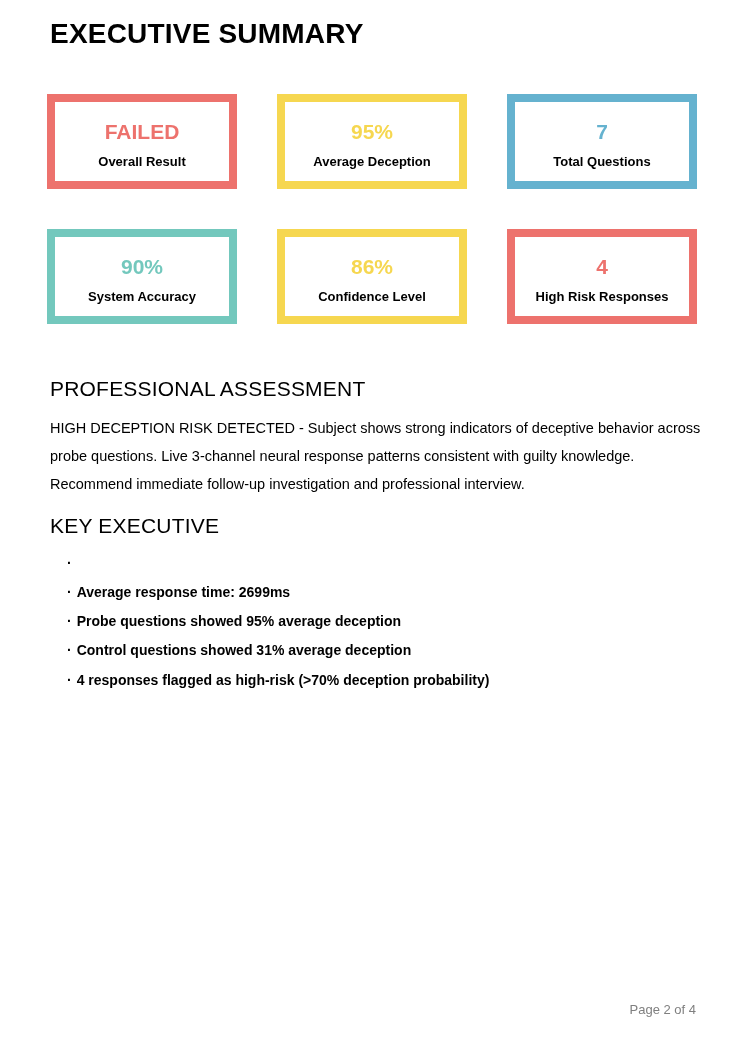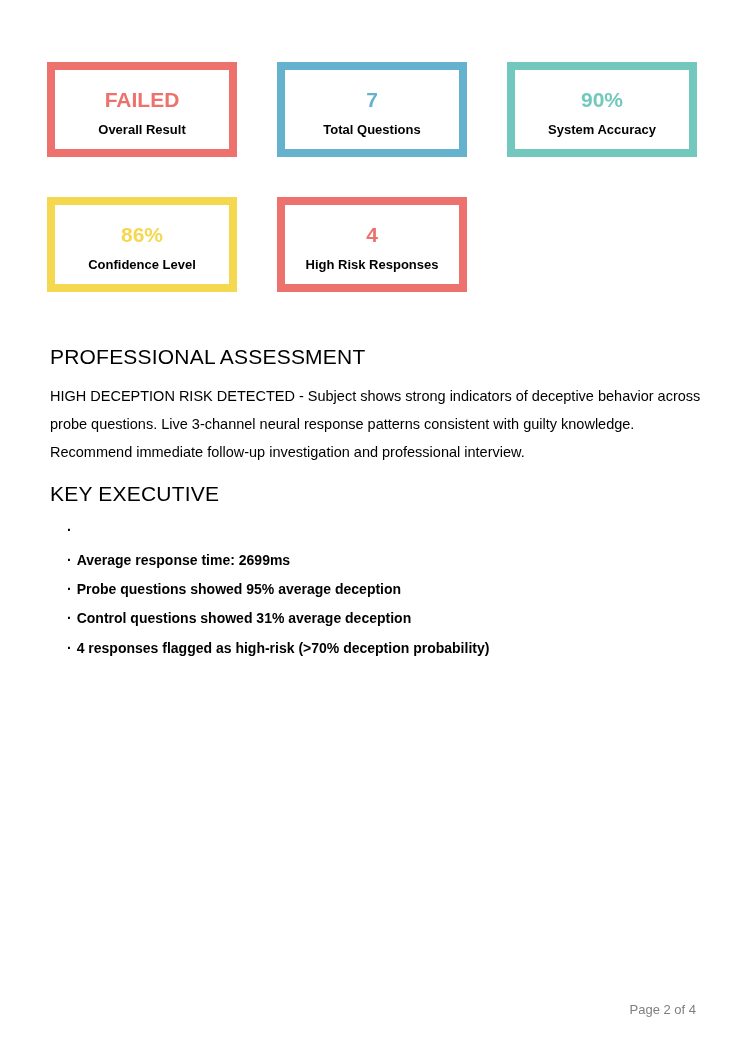"EXECUTIVE SUMMARY" h1.doc-title { html: none -> <h1>EXECUTIVE SUMMARY</h1> }
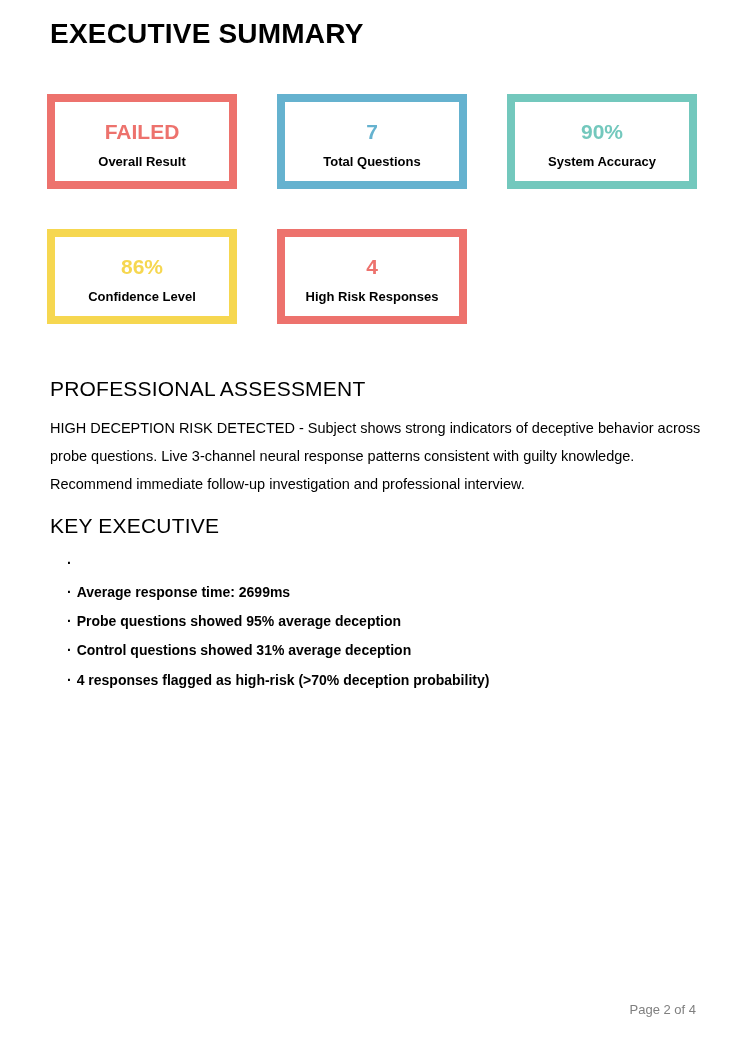"95%" div.card { html: none -> <div> <div>95%</div> <div>Average Deception</div> </div> }
